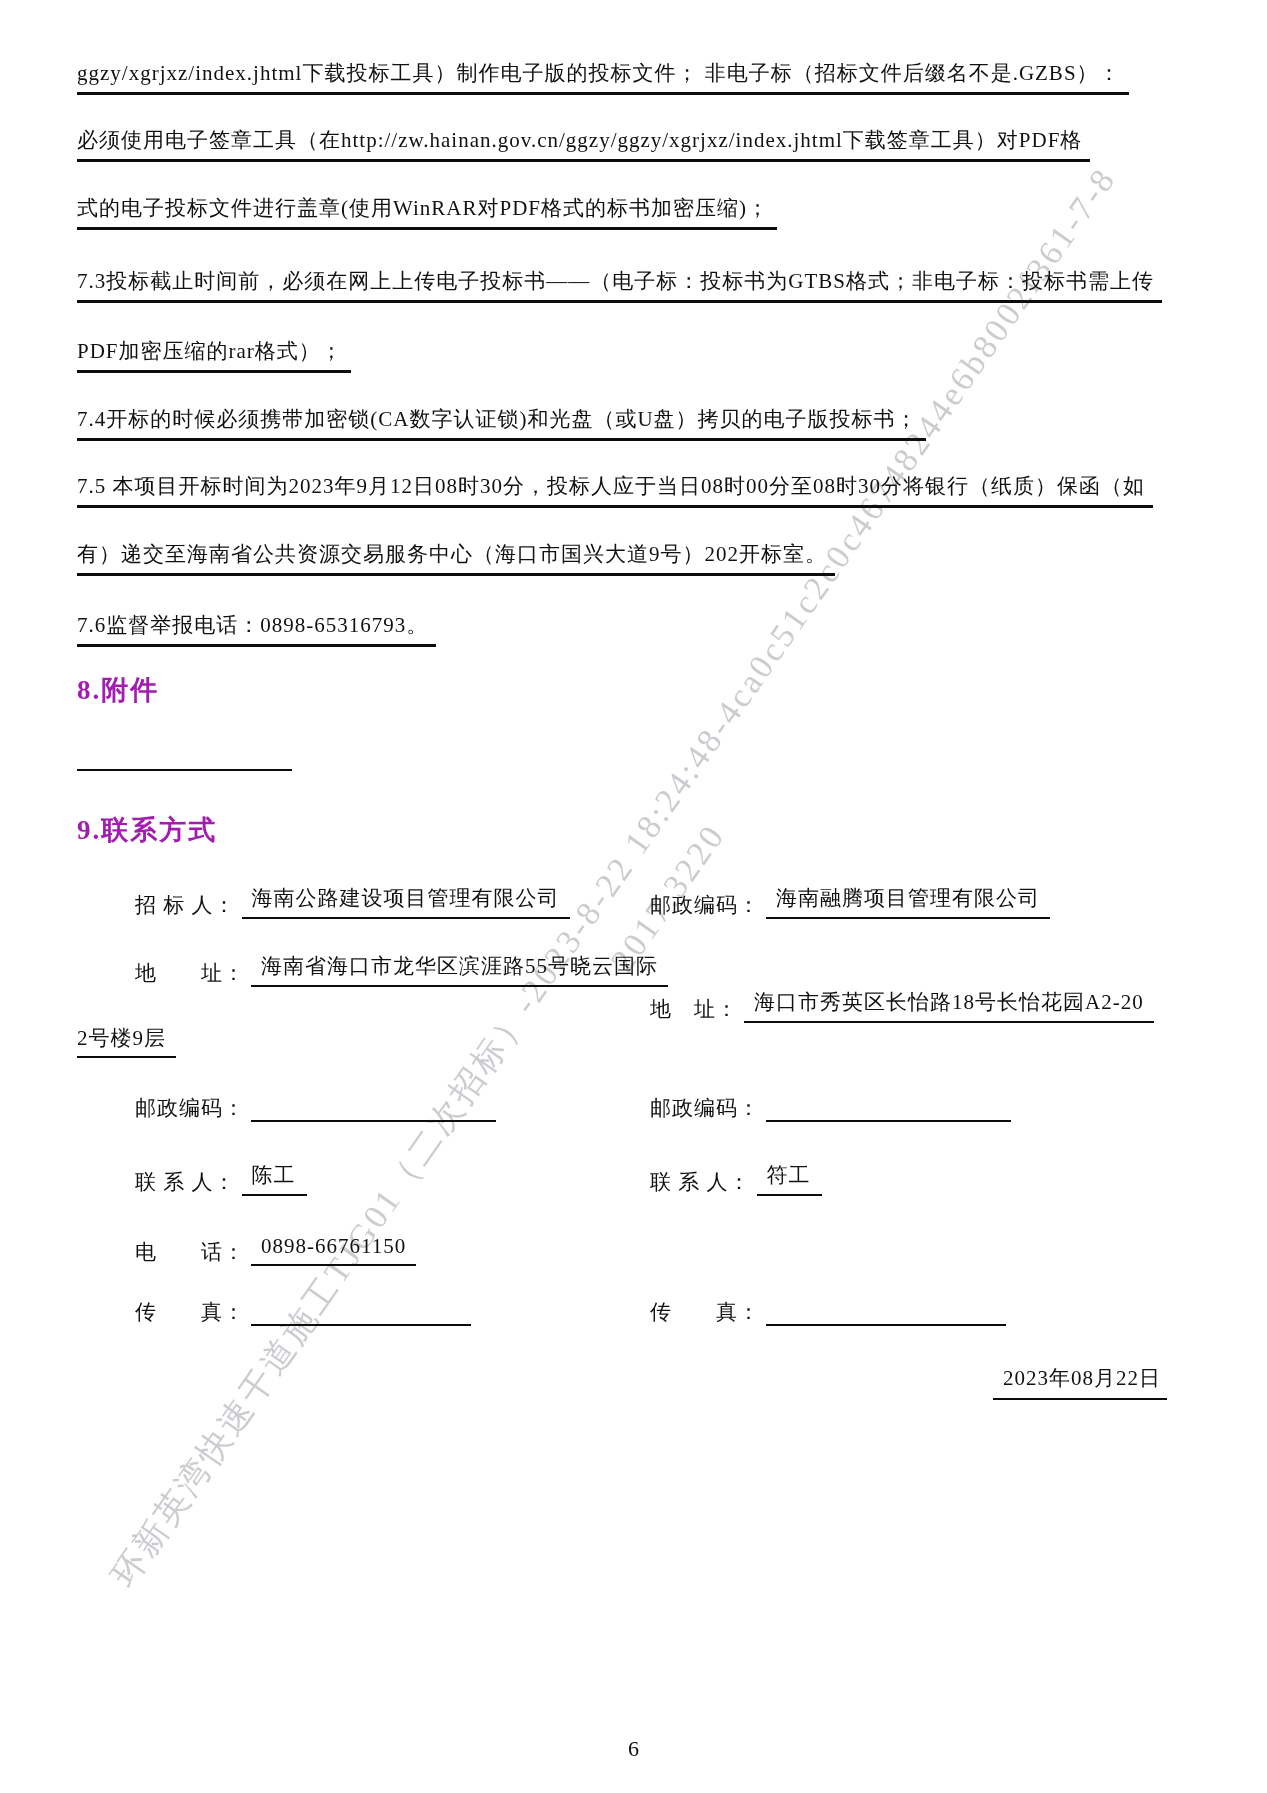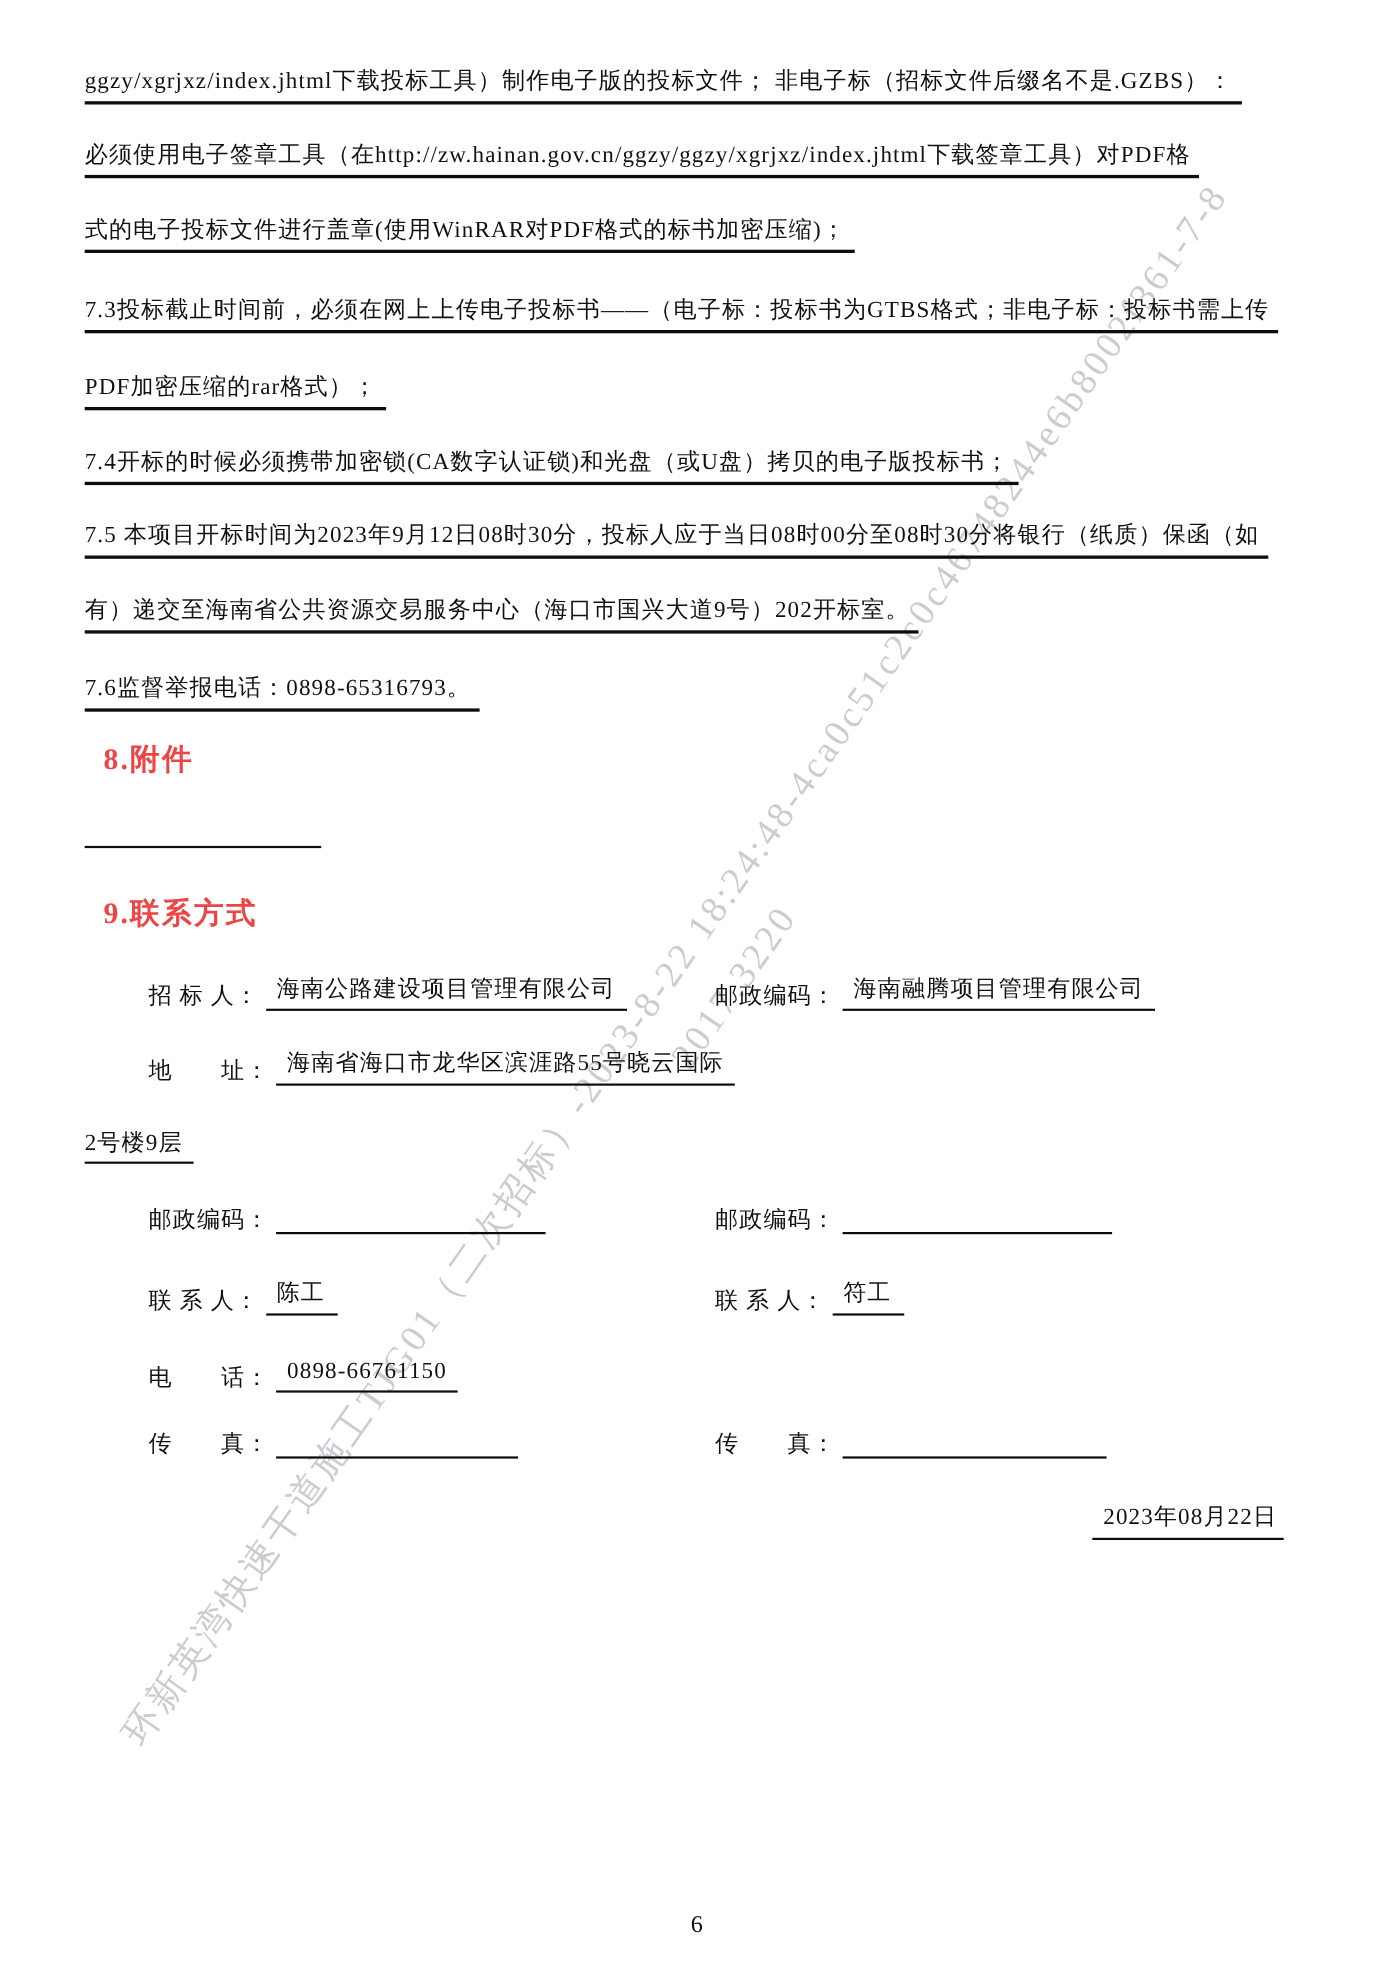"8.附件" .heading { color: #ef4444 -> #a21caf; margin-left: 17px -> none }
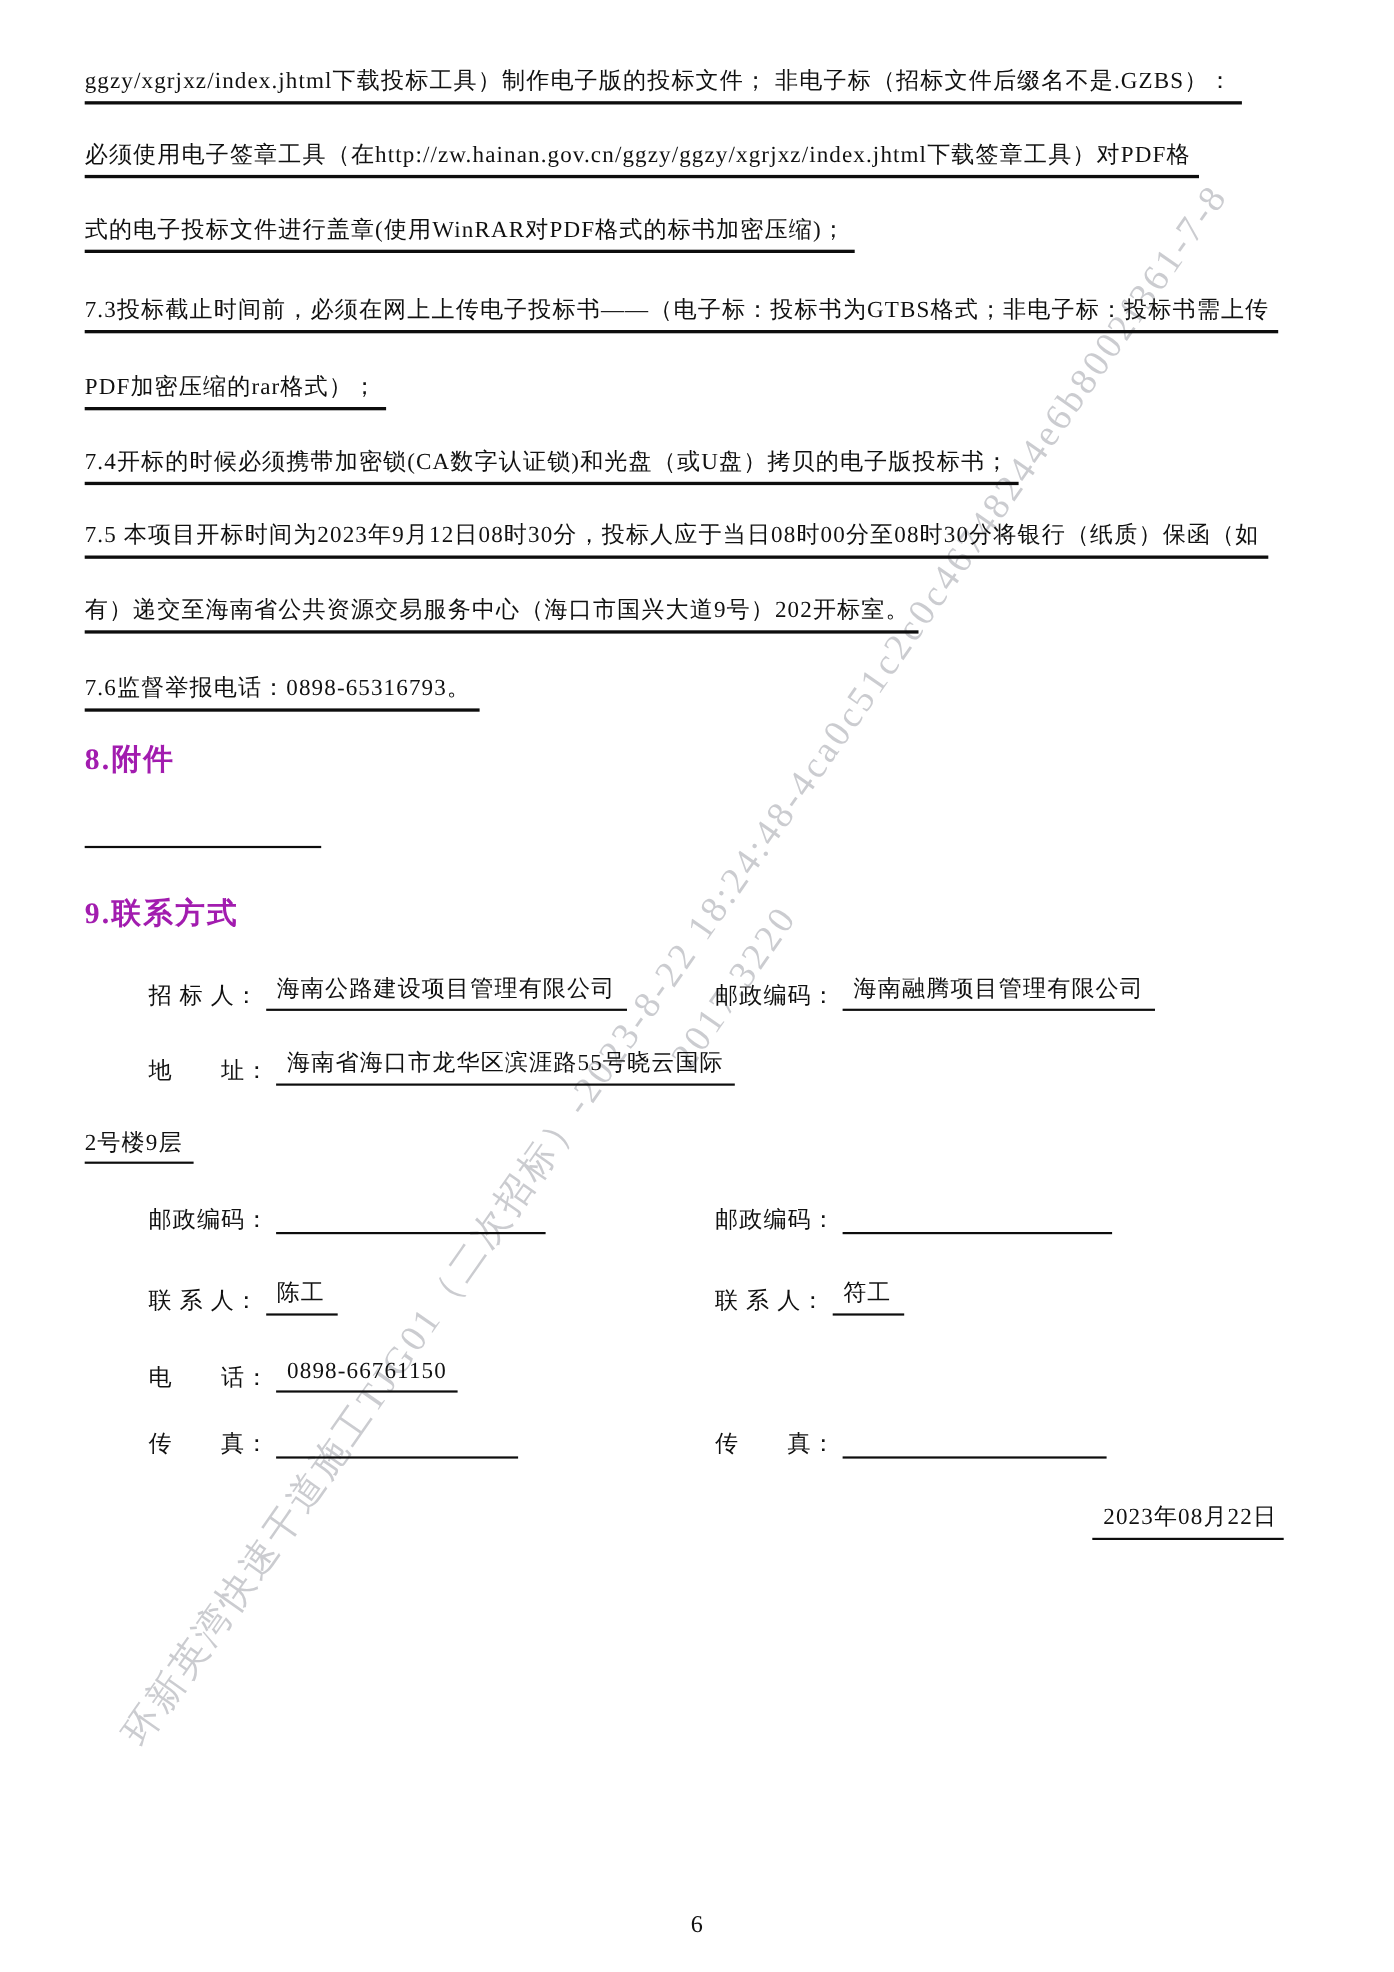"地 址： 海口市秀英区长怡路18号长怡花园A2-20" div.row { html: none -> <div> <span>地 址：</span><span>海口市秀英区长怡路18号长怡花园A2-20</span> </div> }
